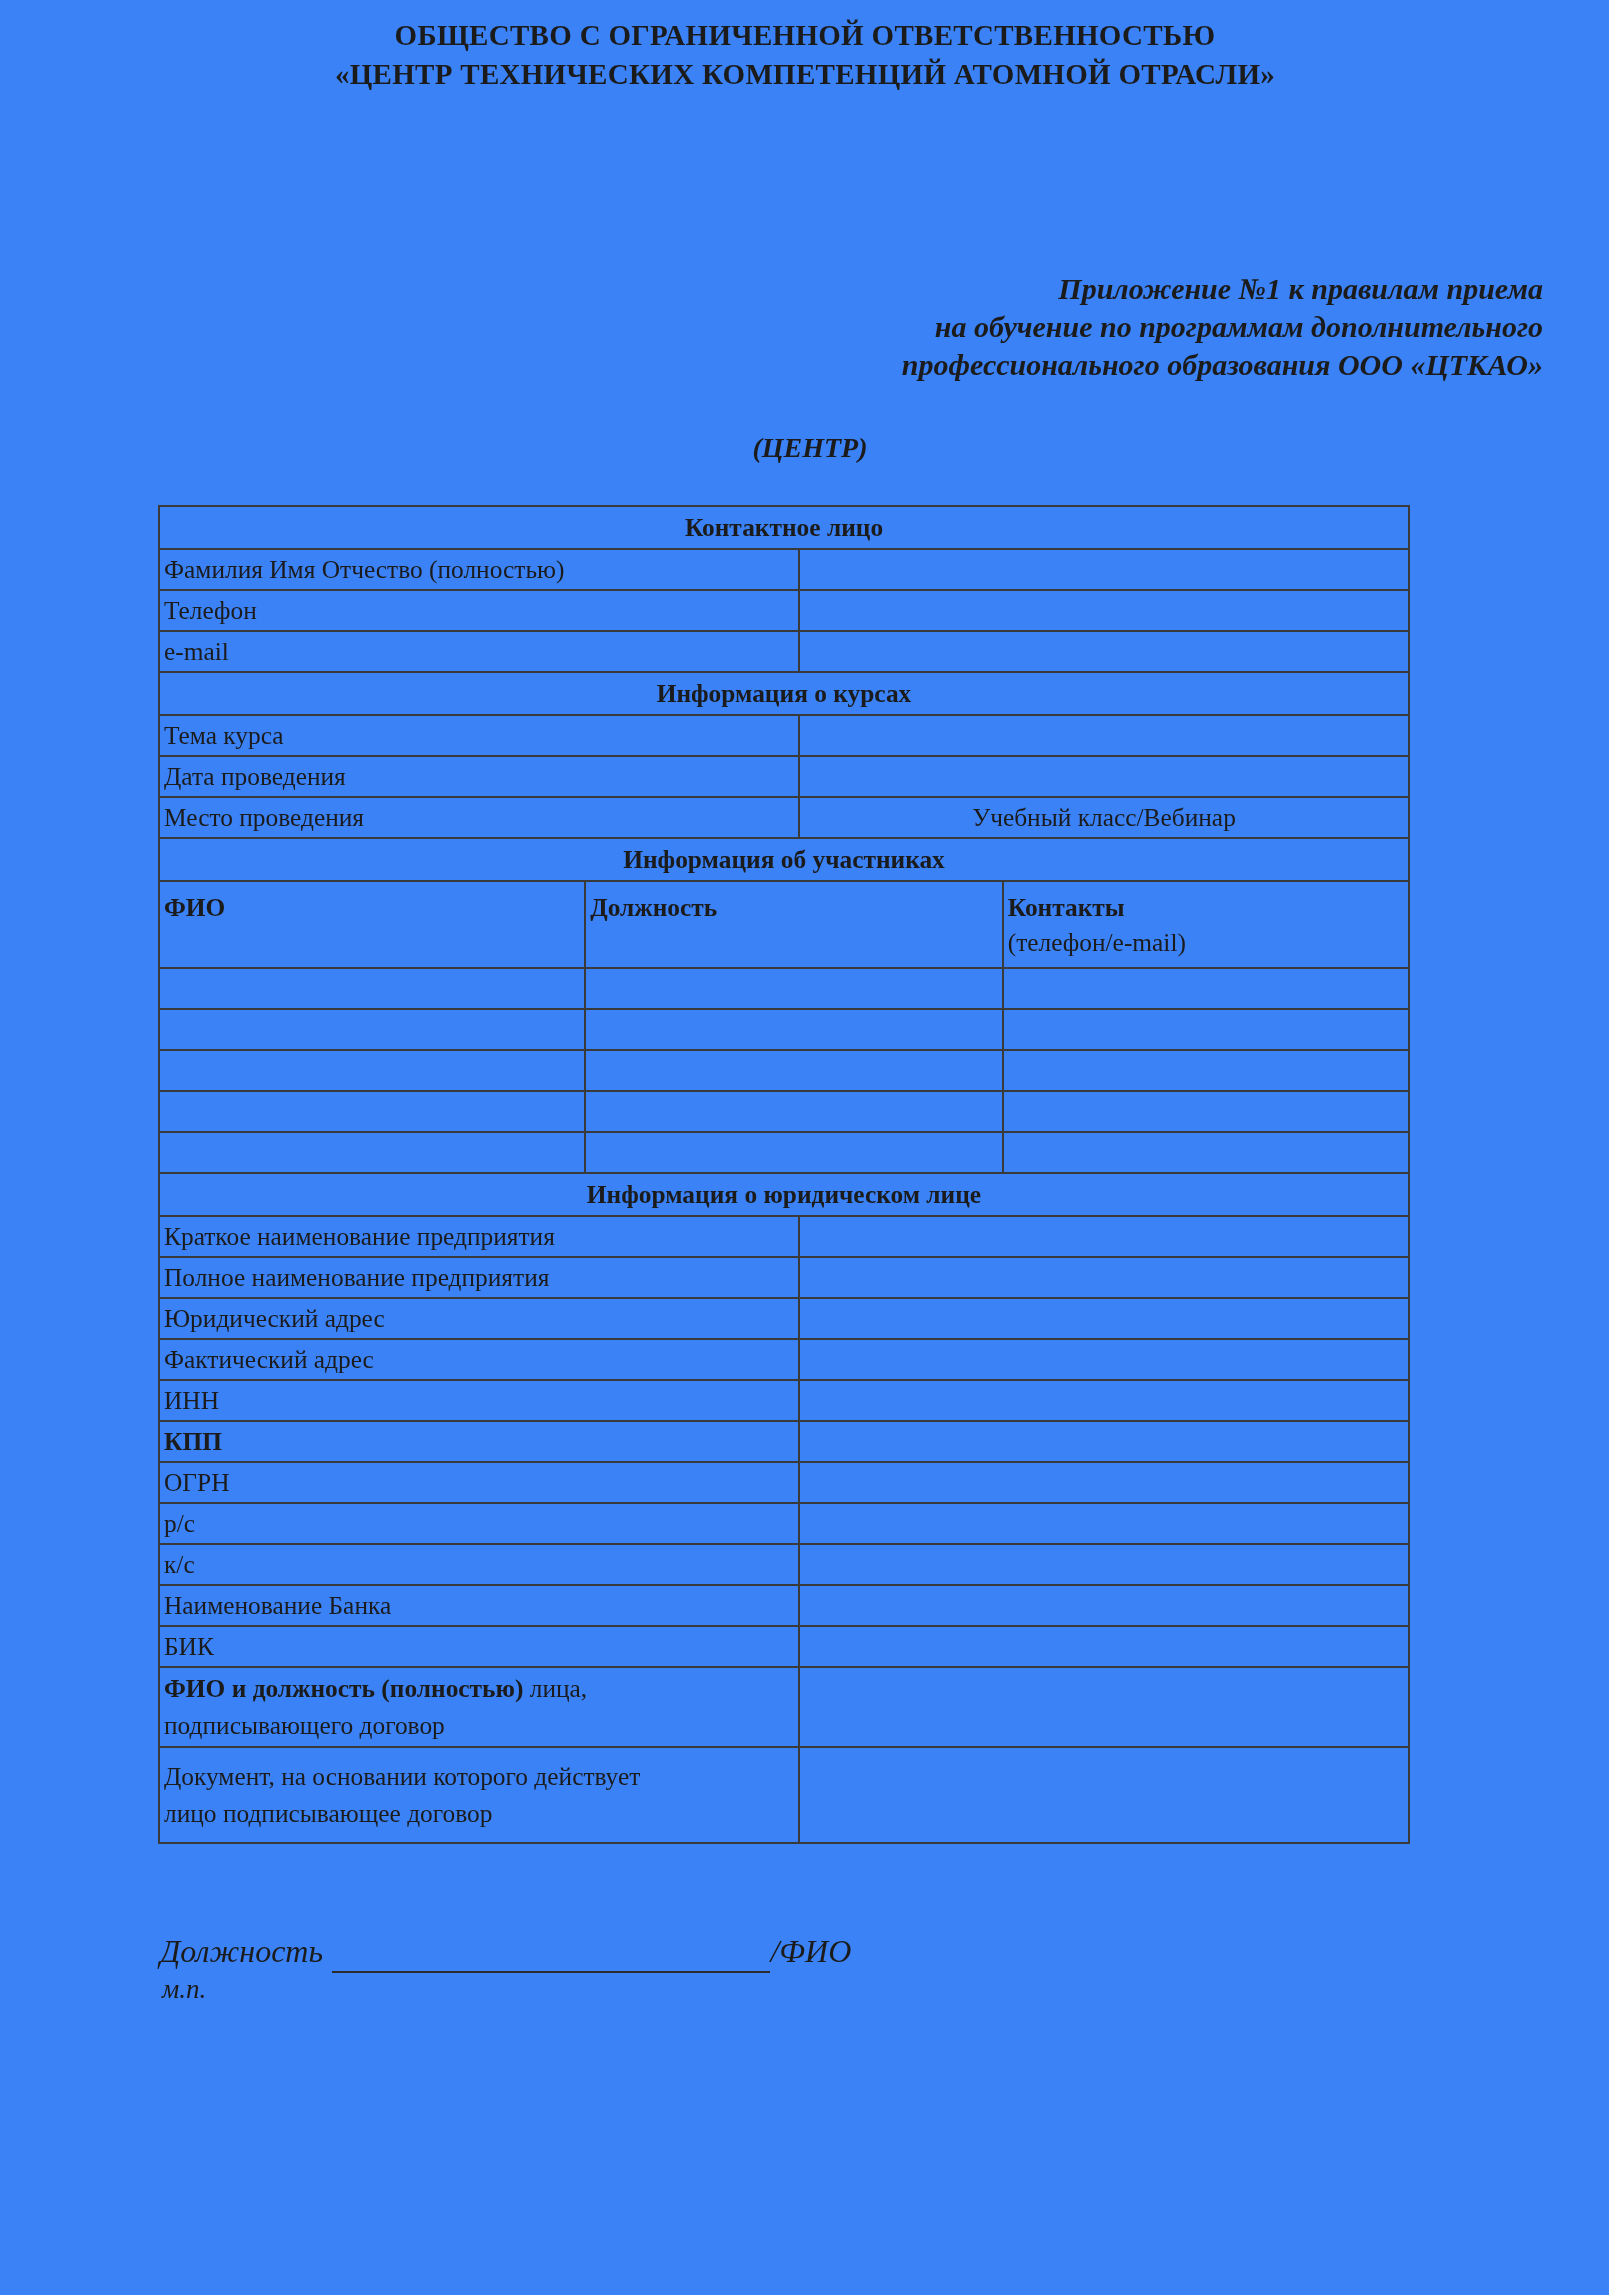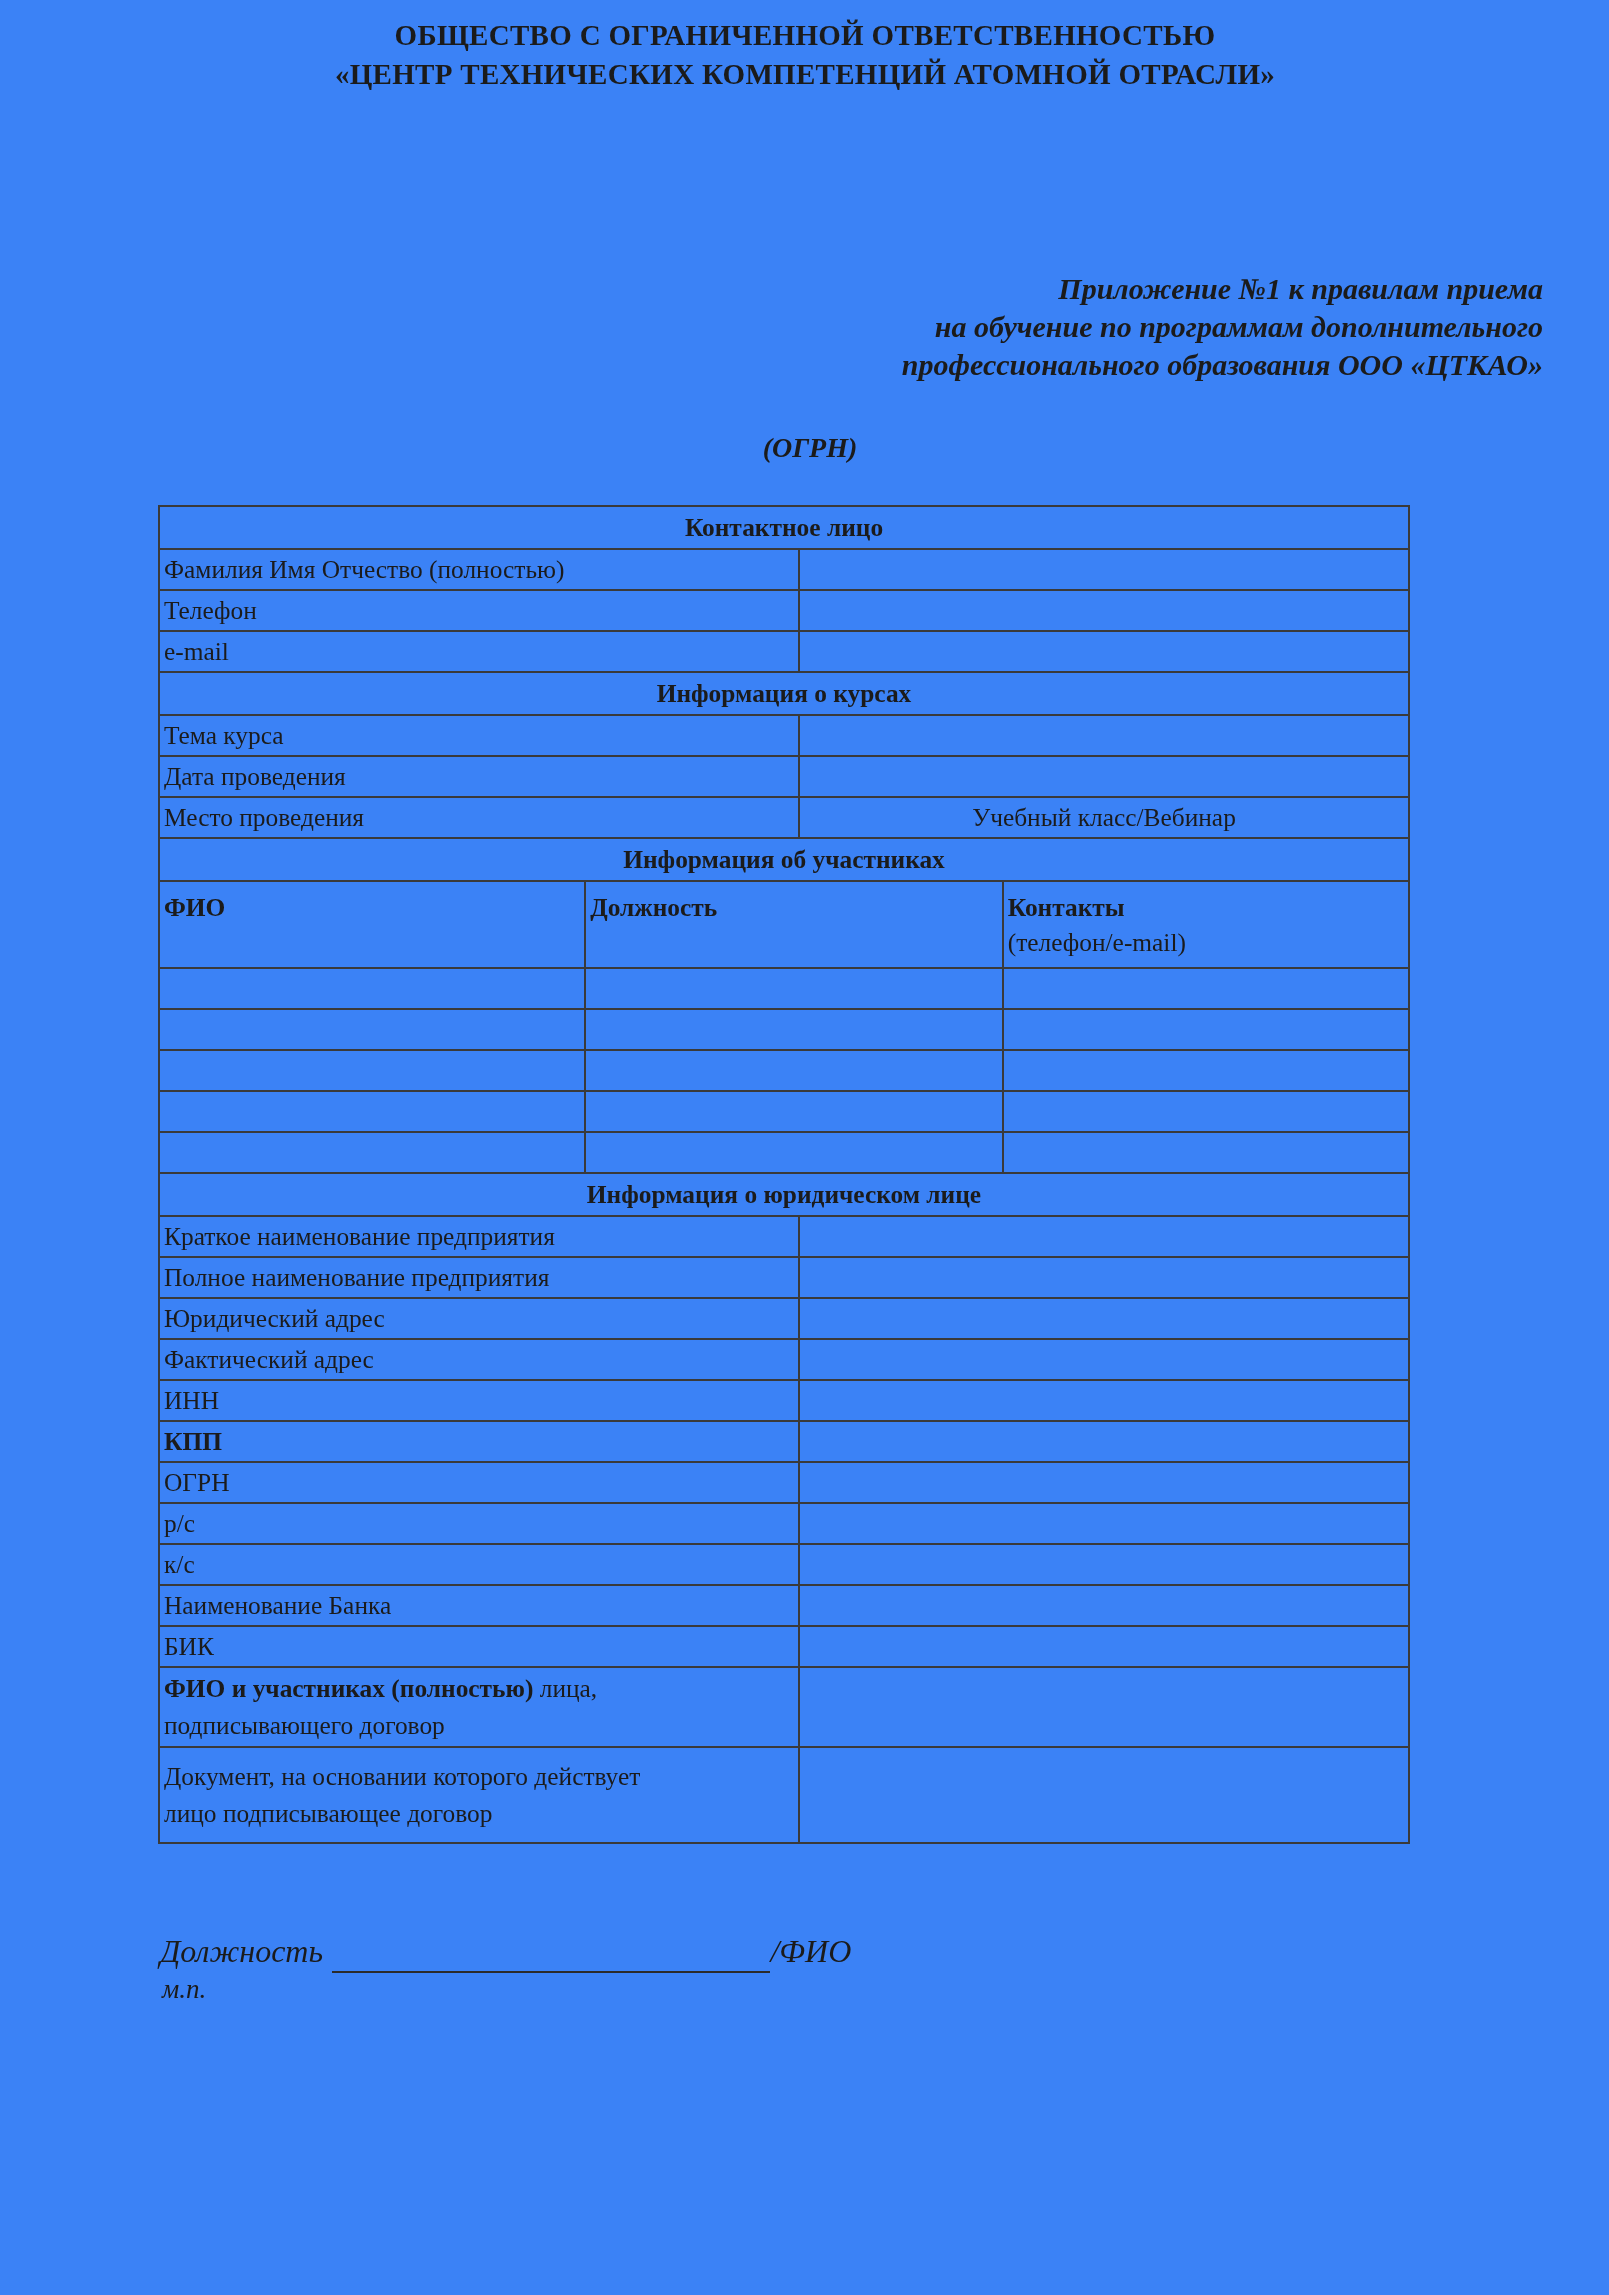"(ОГРН)" div.forma { text: ОГРН -> ЦЕНТР }
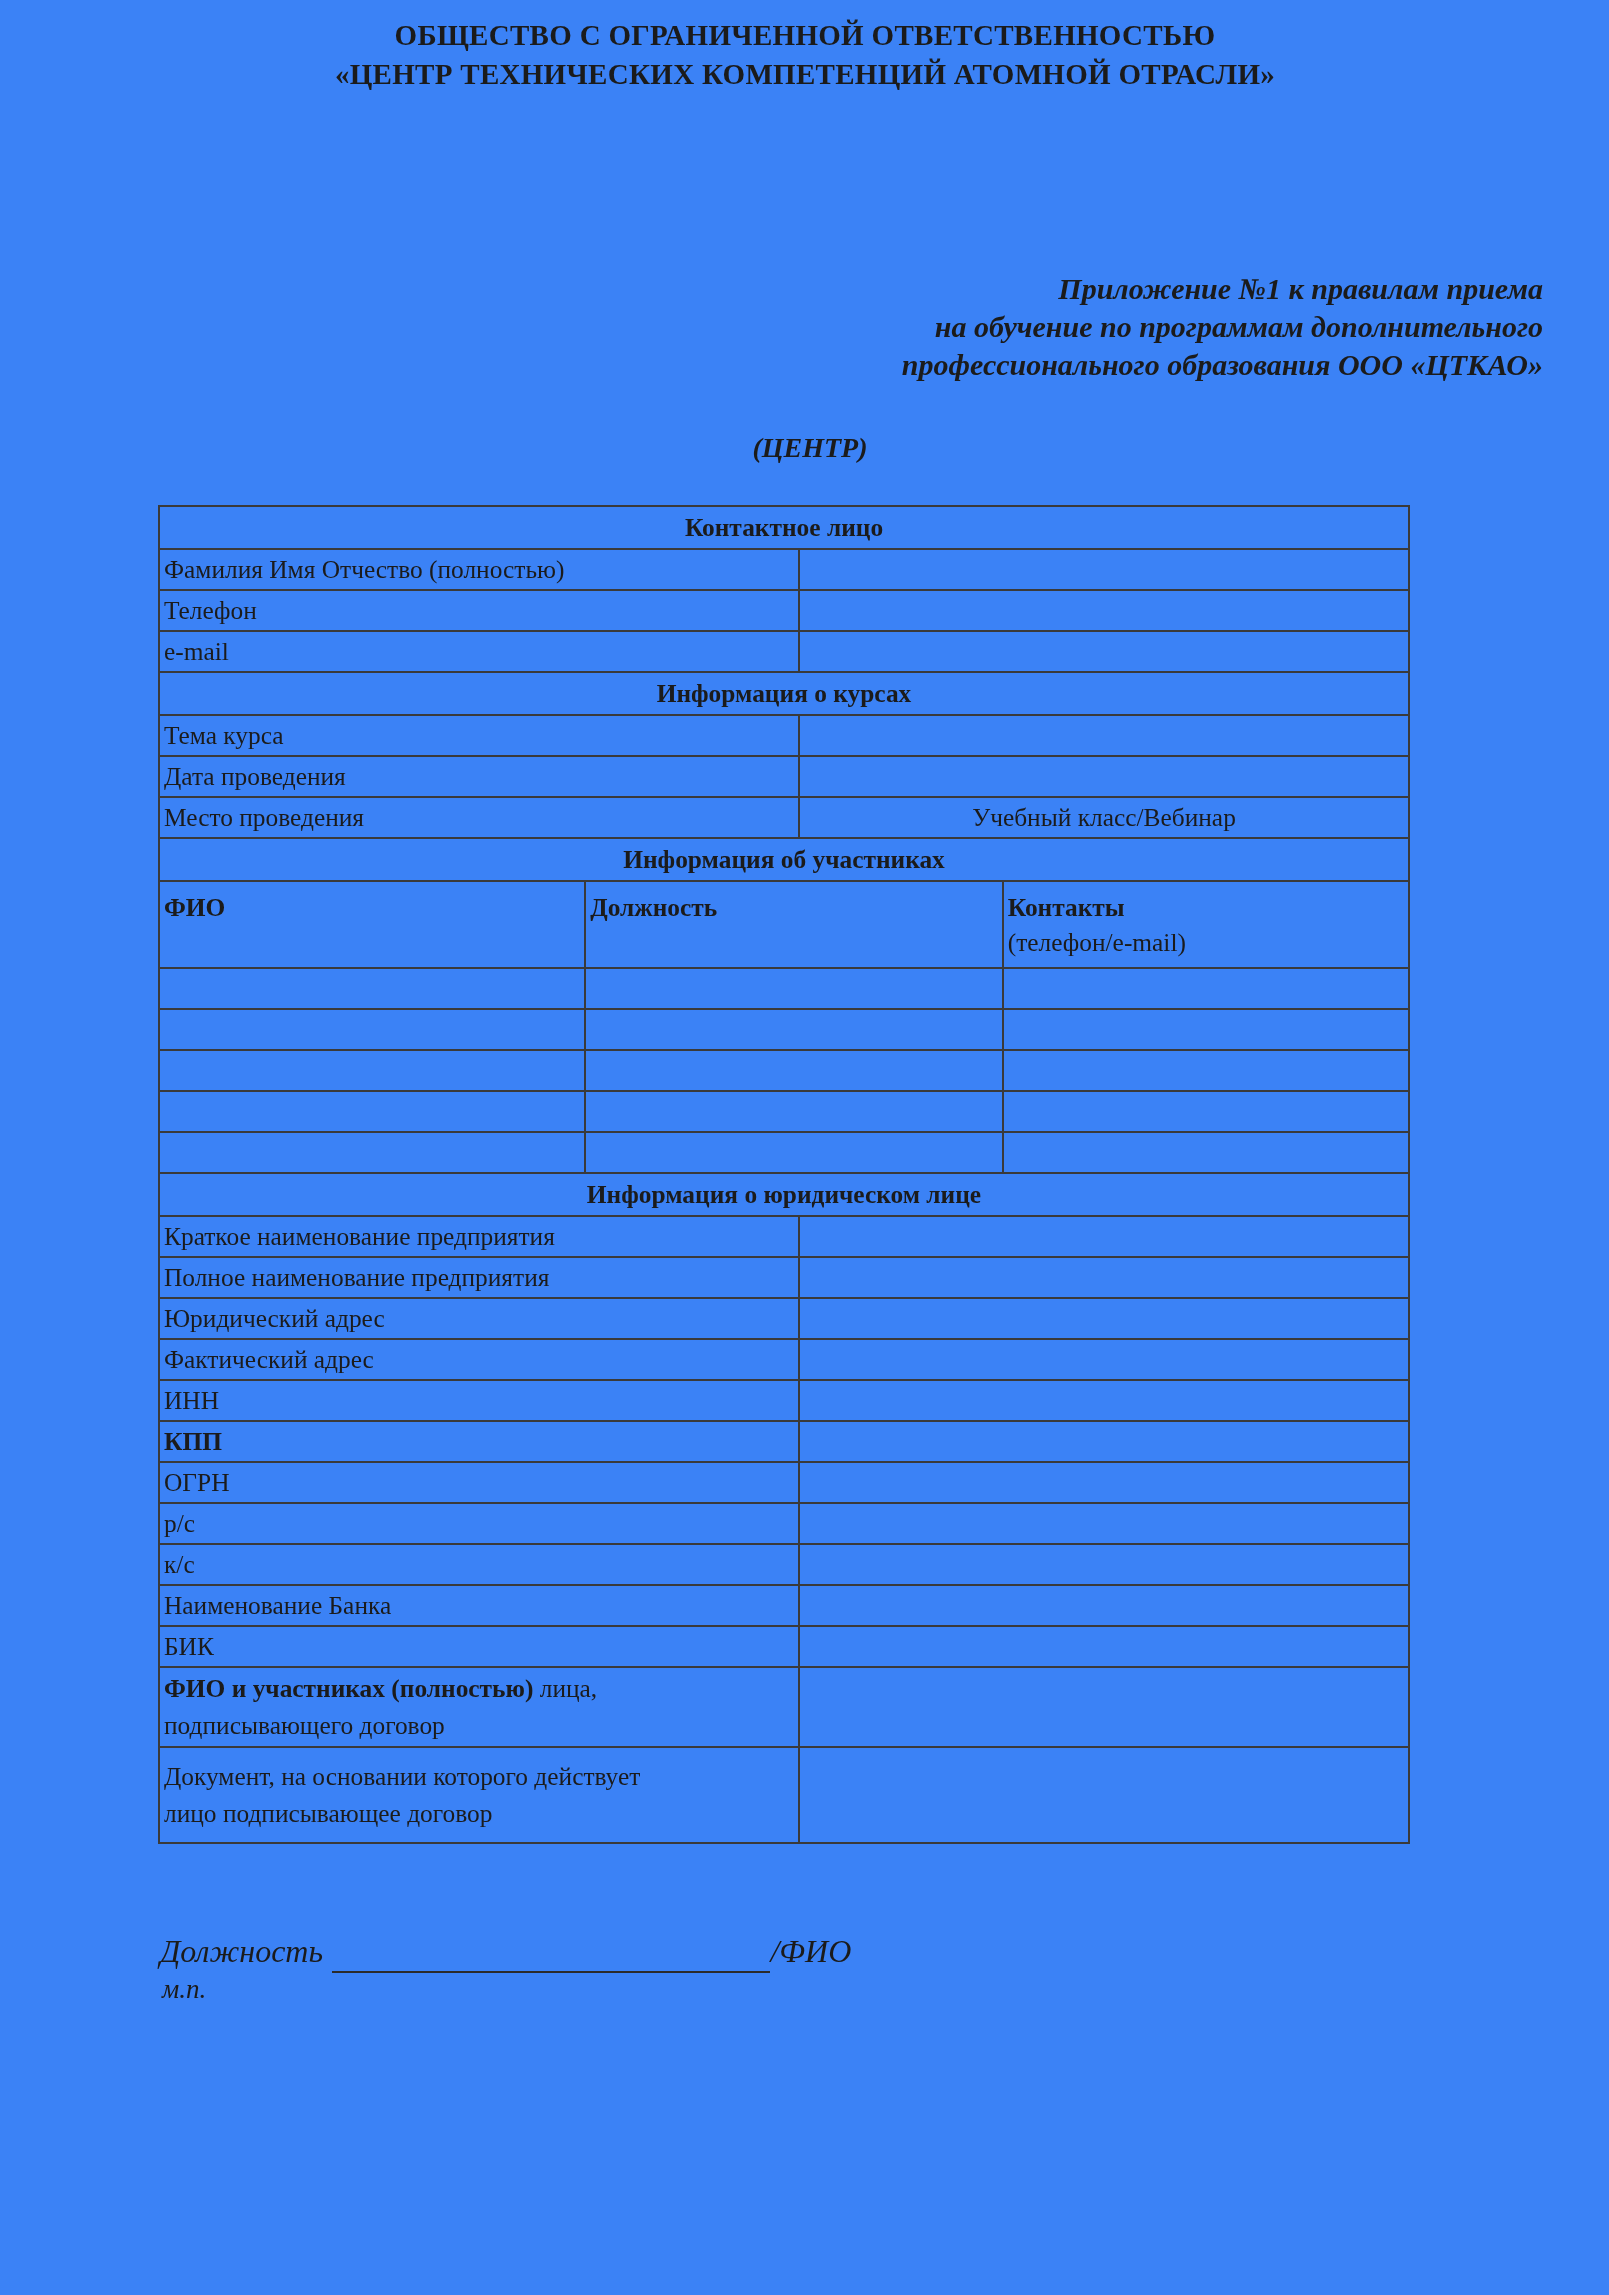"ФИО и участниках (полностью)" span.b { text: участниках -> должность }
